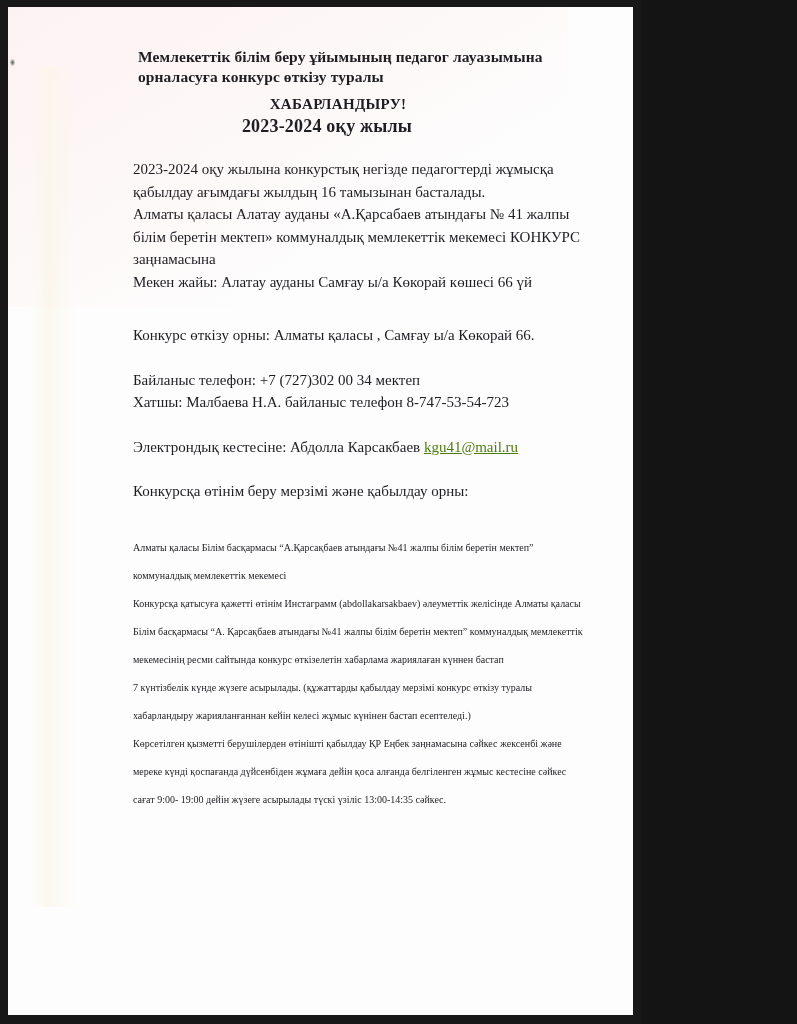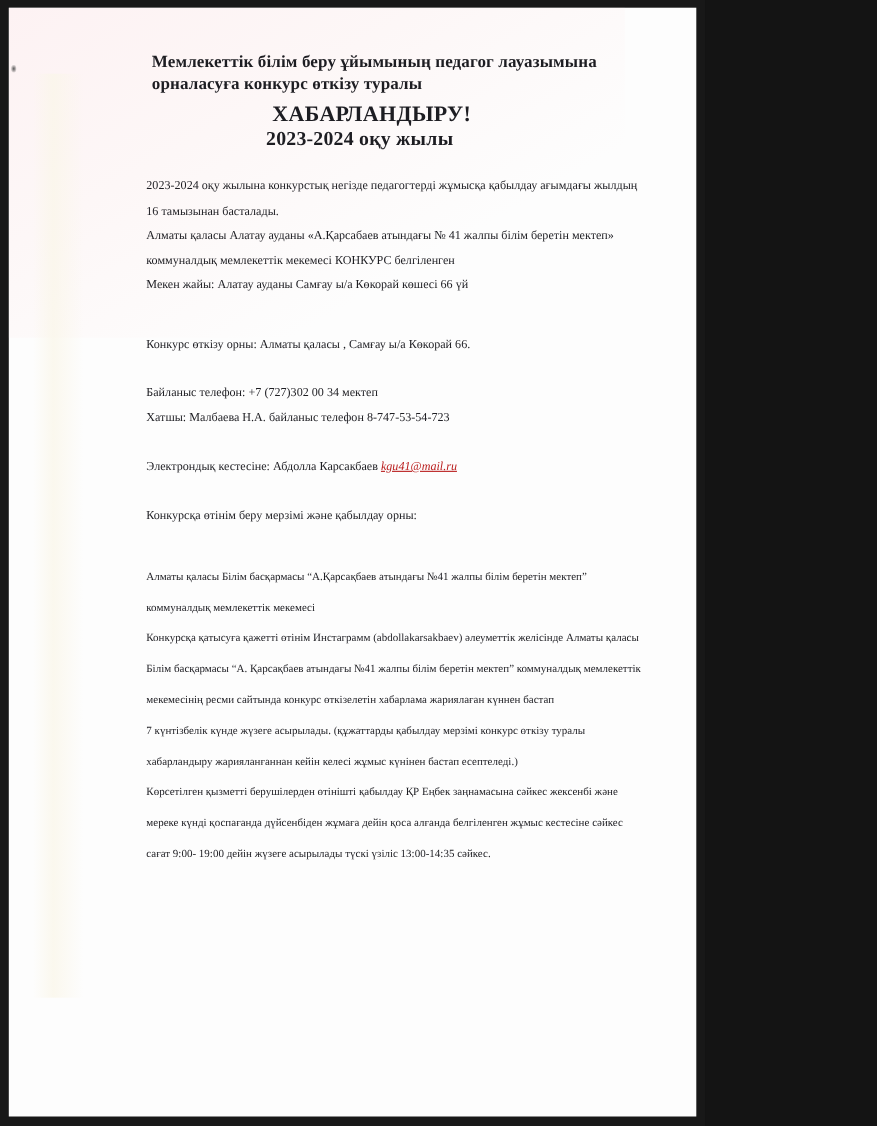"ХАБАРЛАНДЫРУ!" .doc-subtitle { font-size: 20px -> 15px }
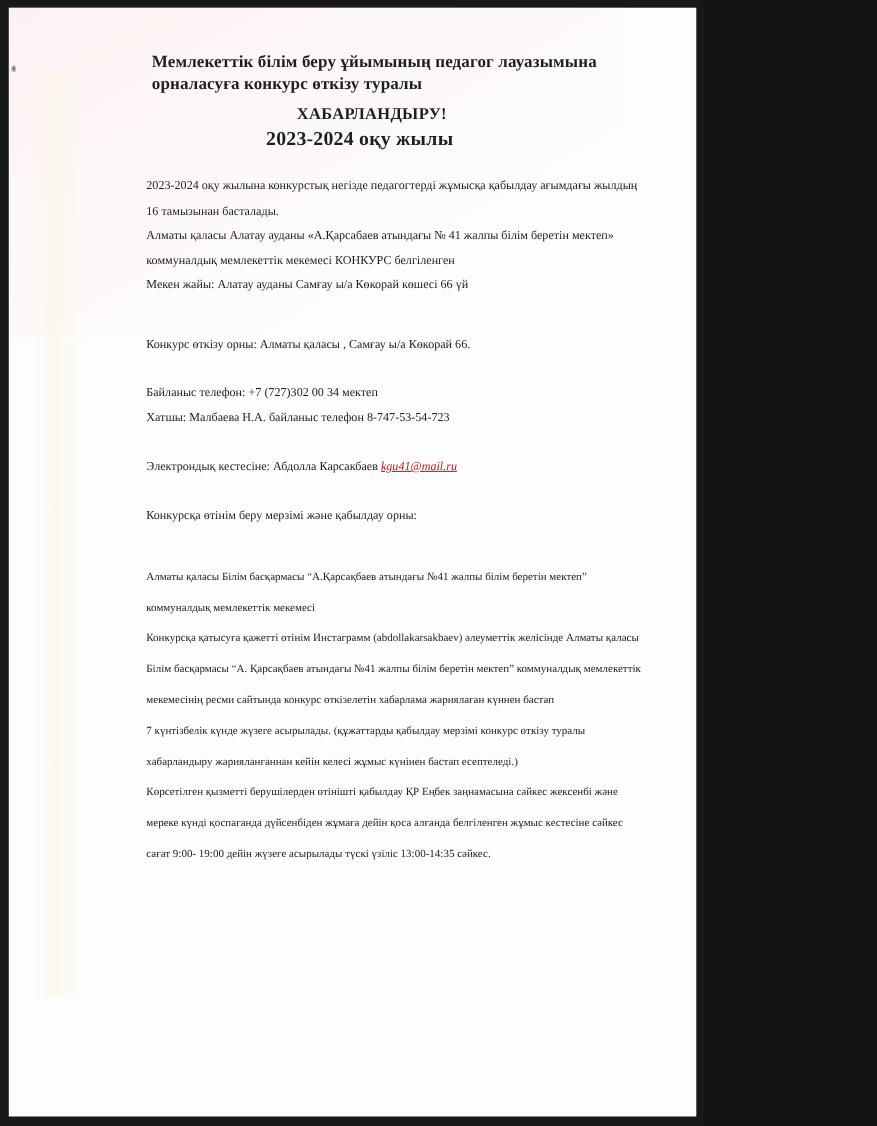"2023-2024 оқу жылына конкурстық негізде" .body-block { font-size: 11px -> 15px }
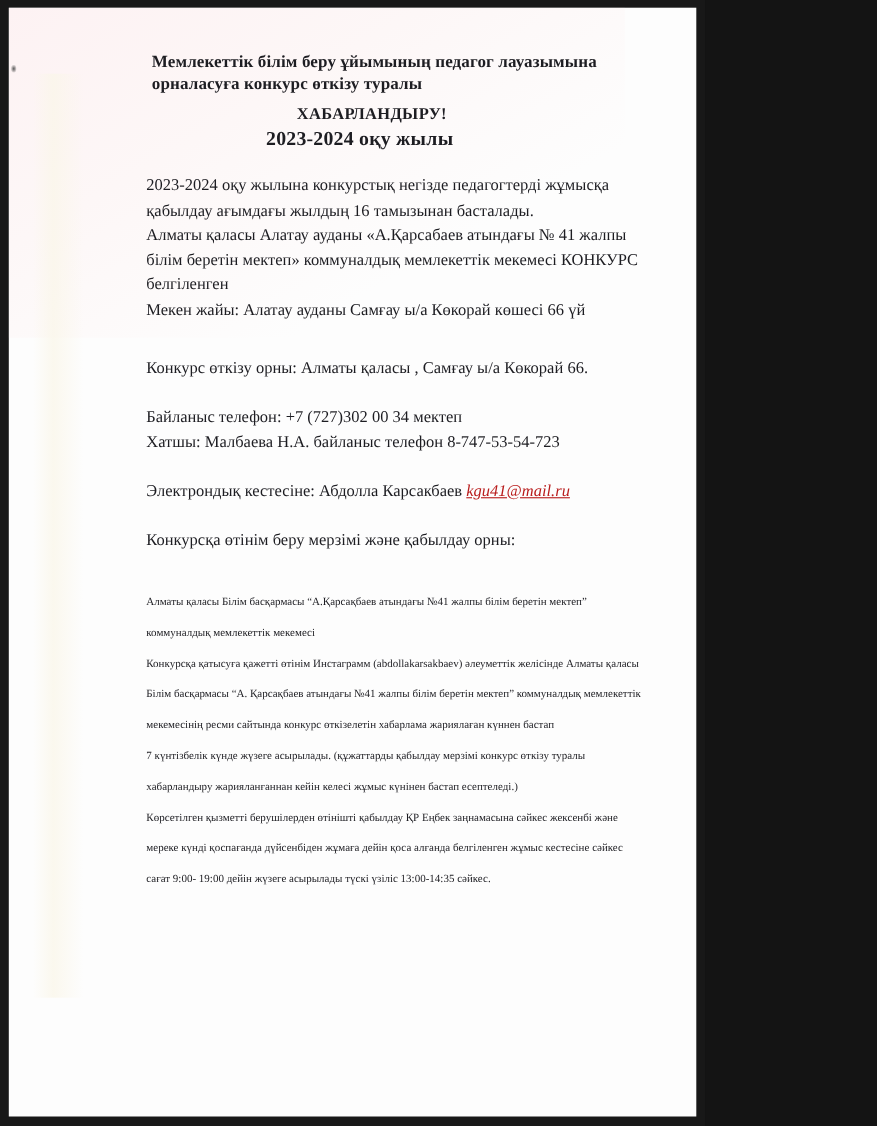"белгіленген" span { text: белгіленген -> заңнамасына }
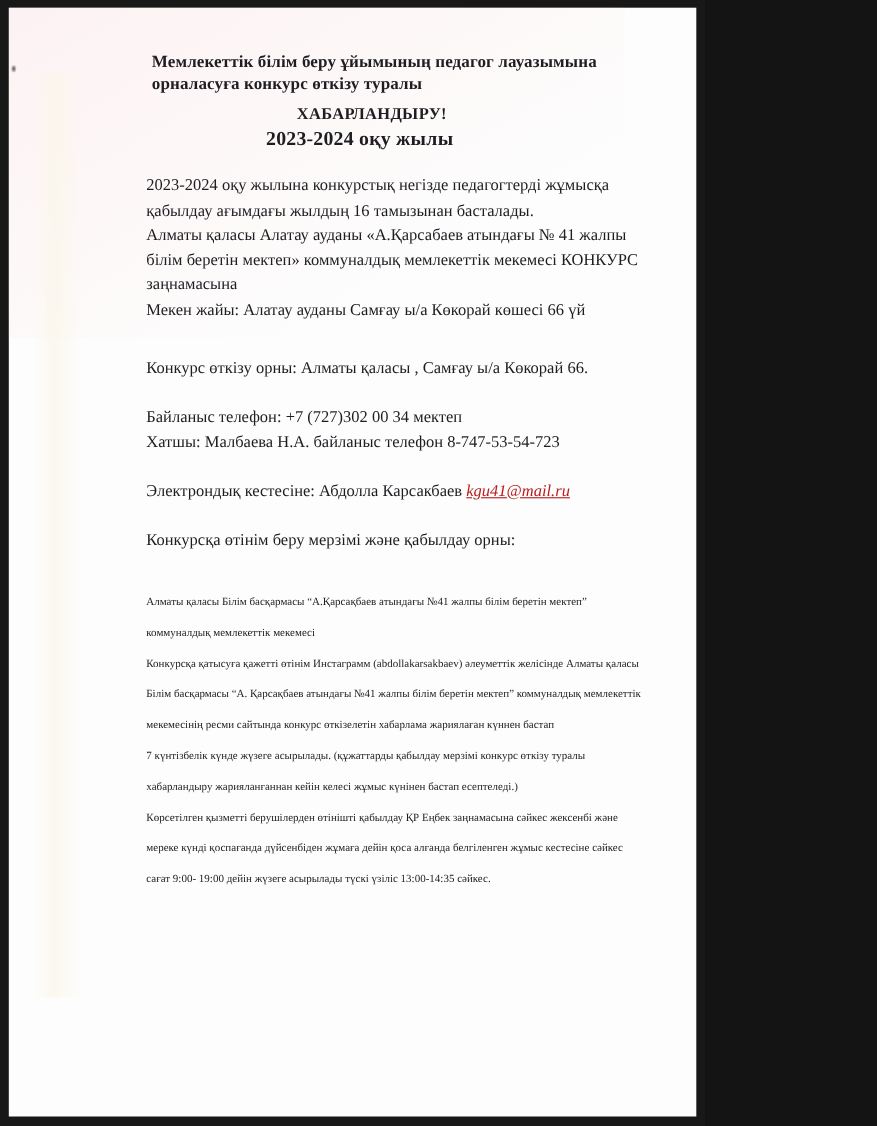"kgu41@mail.ru" .email-link { color: #b91c1c -> #4d7c0f; font-style: italic -> none }
